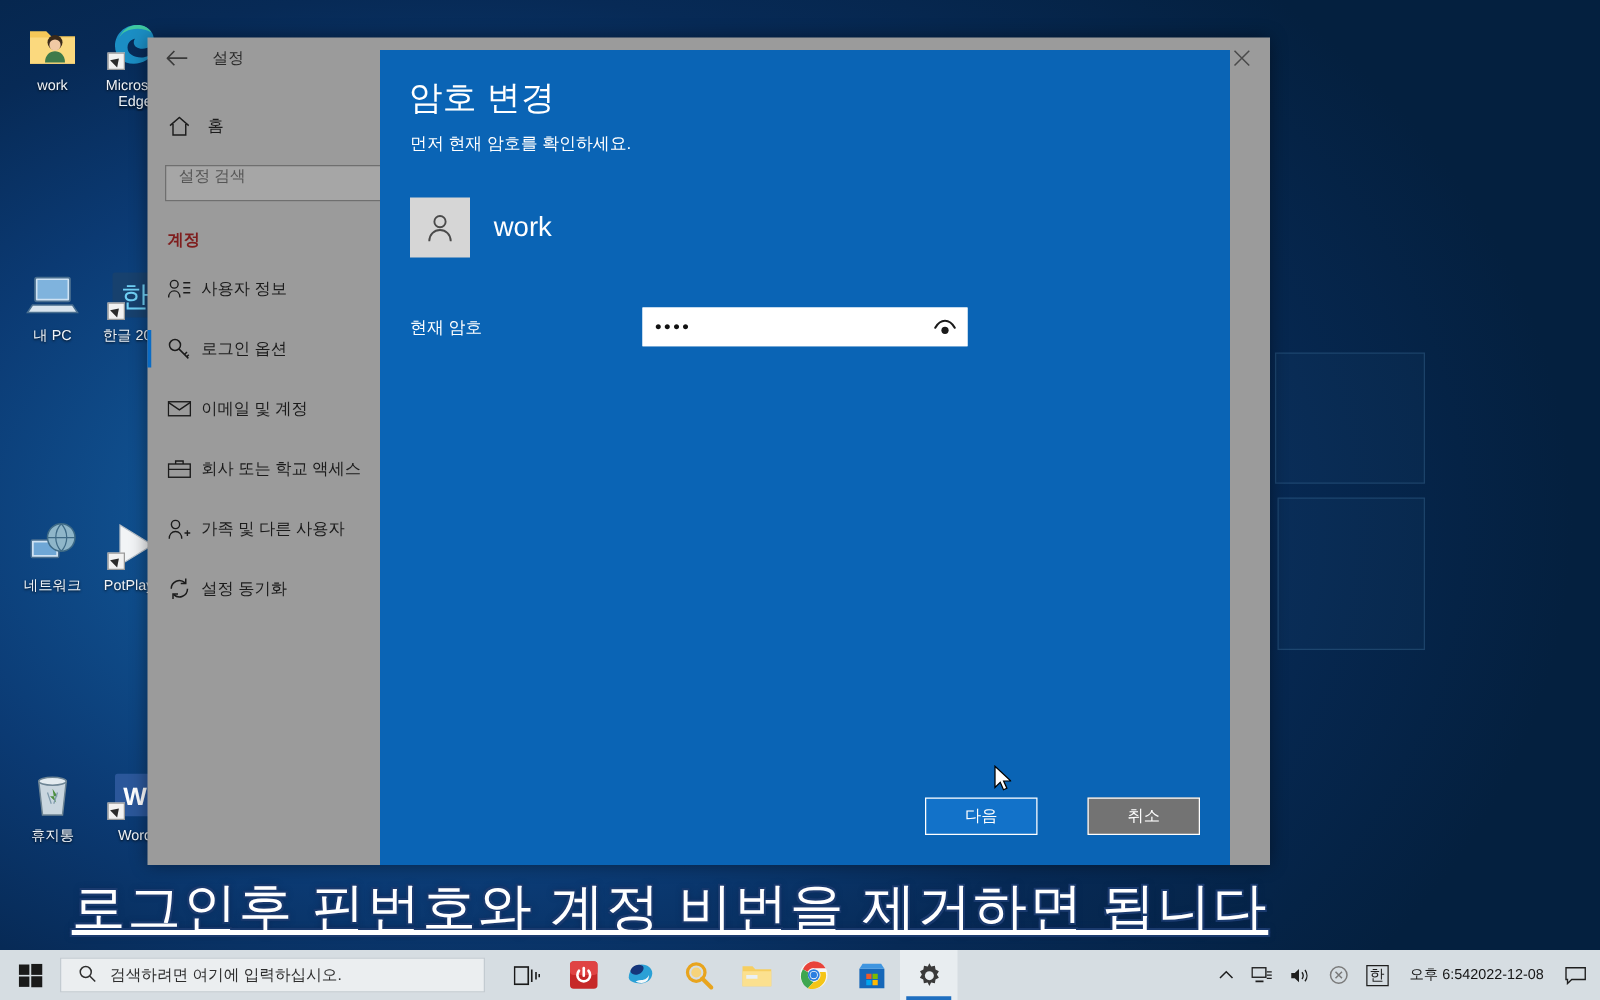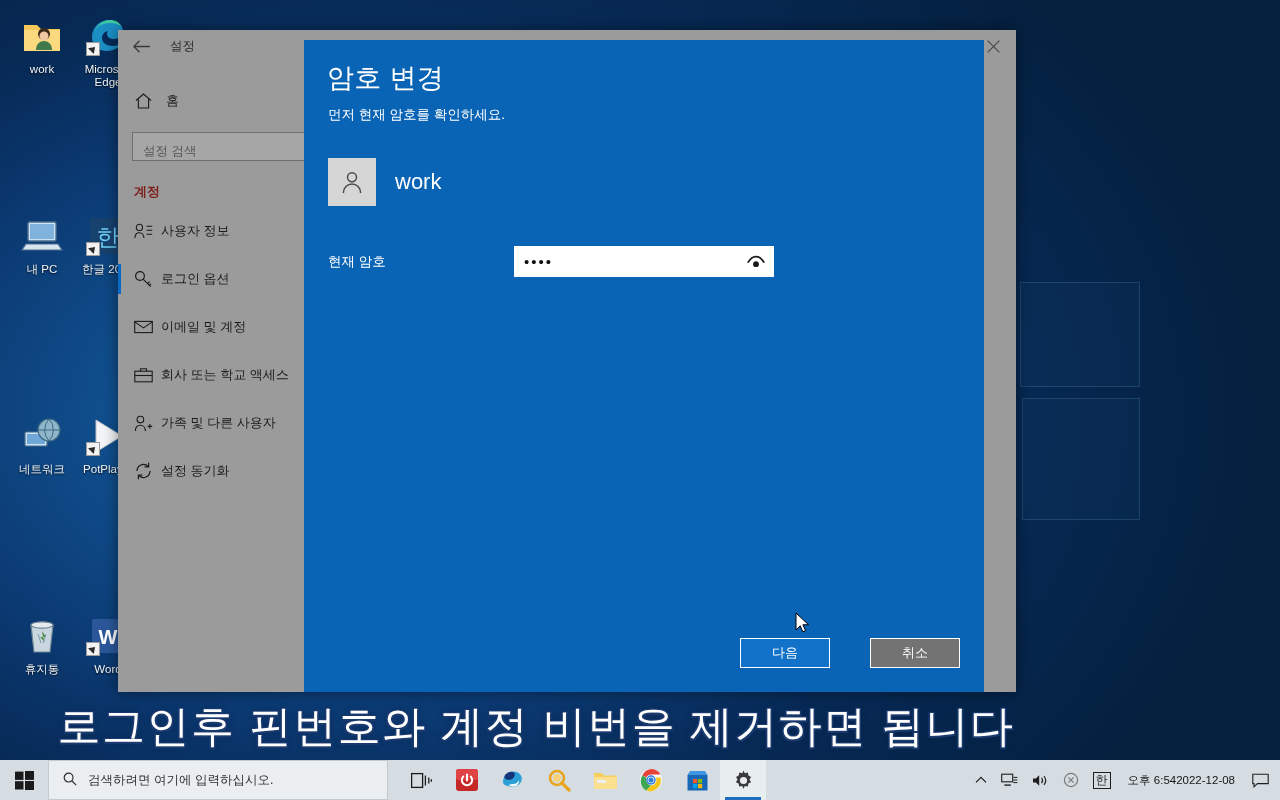"설정 검색" .sb-search { align-items: flex-end -> flex-start }
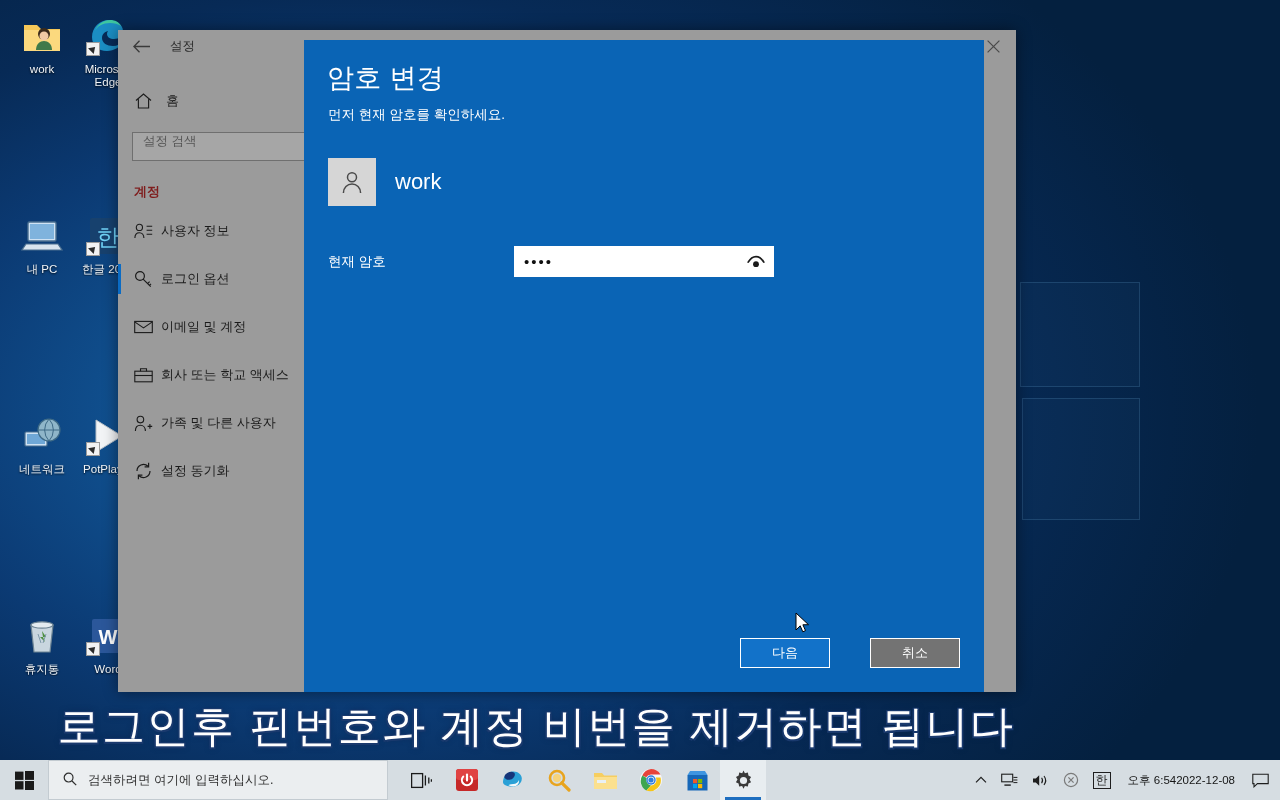"로그인후 핀번호와 계정 비번을 제거하면" #subtitle-overlay { text-decoration: none -> underline }
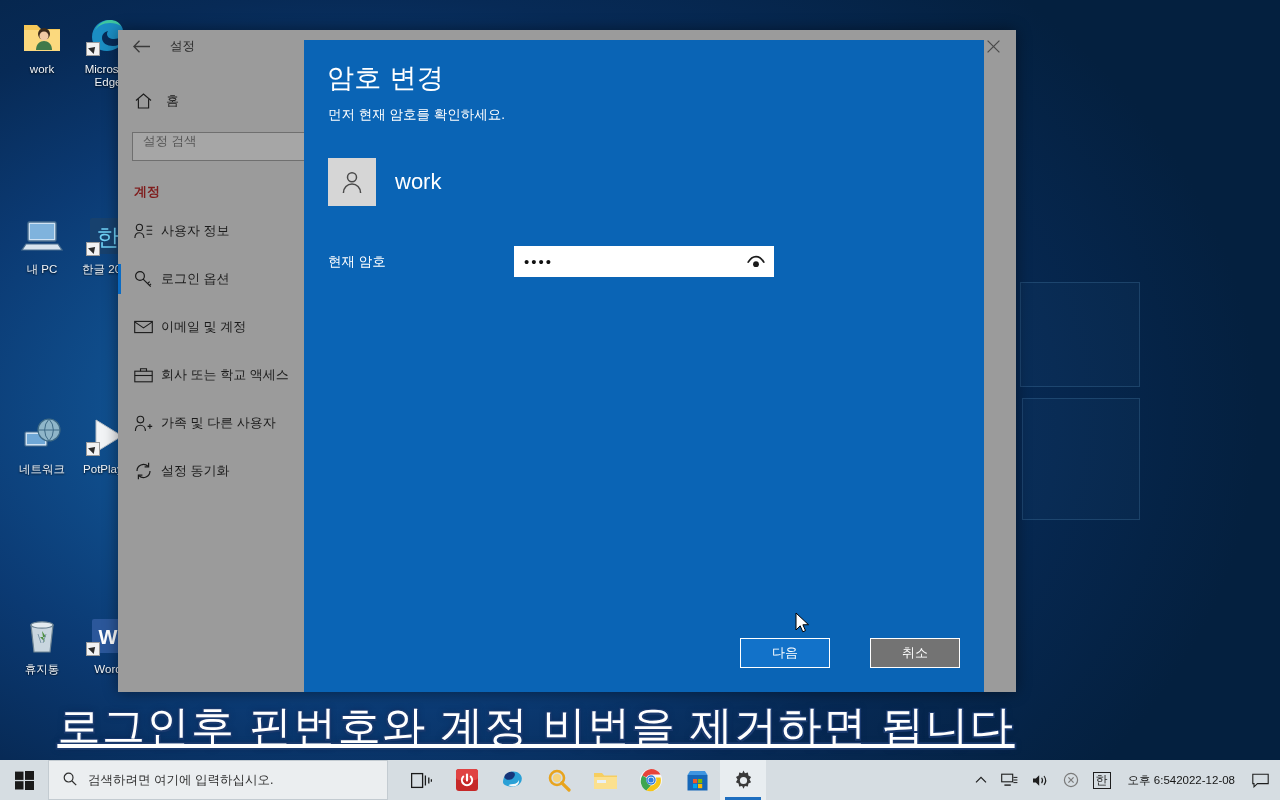"검색하려면 여기에 입력하십시오." #tb-search { height: 40px -> 28px }
